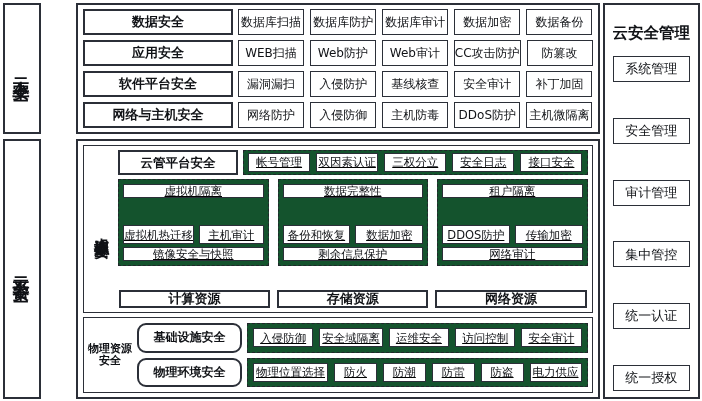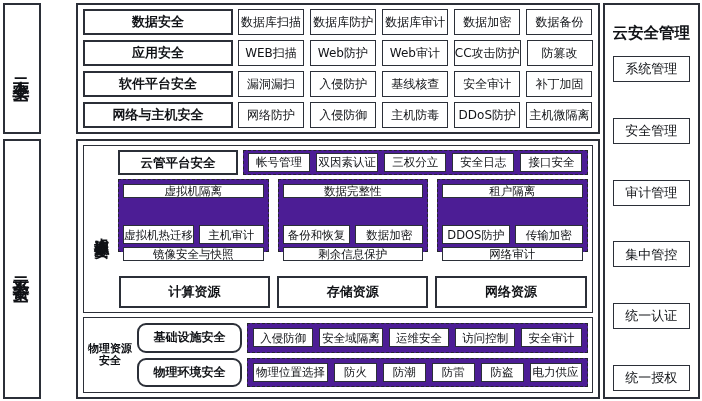"帐号管理" .dash { background: #4c1d95 -> #14532d; text-decoration: none -> underline }
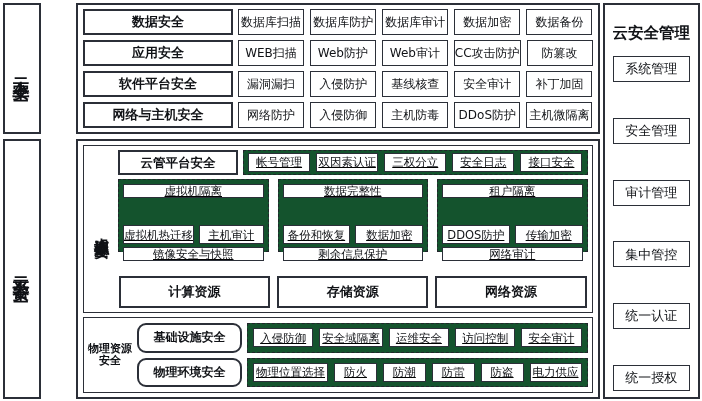"计算资源" #resource-row { height: 32px -> 18px }
